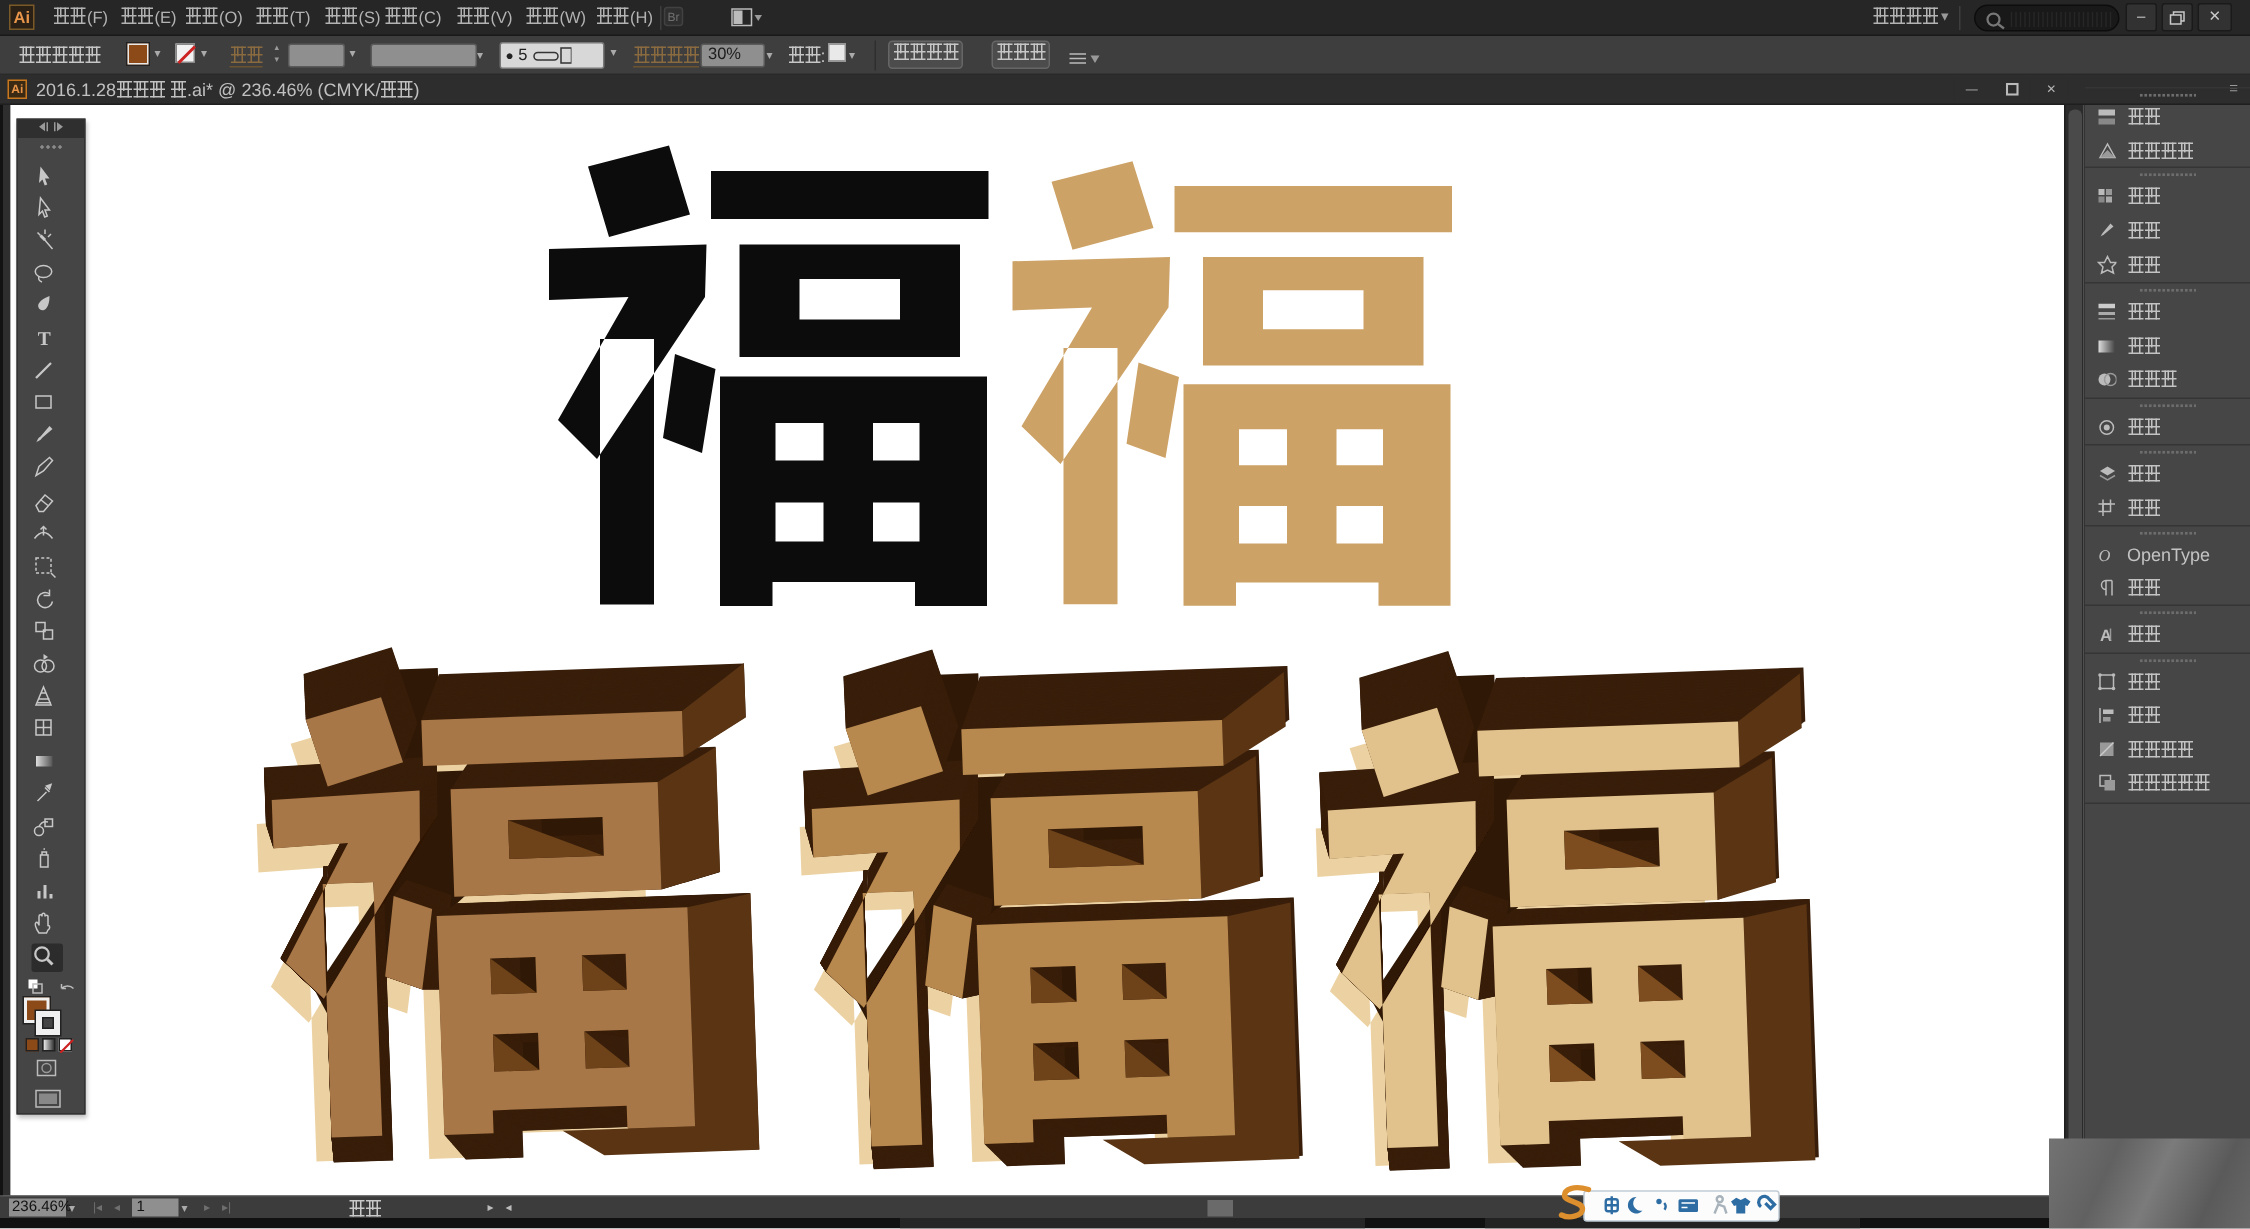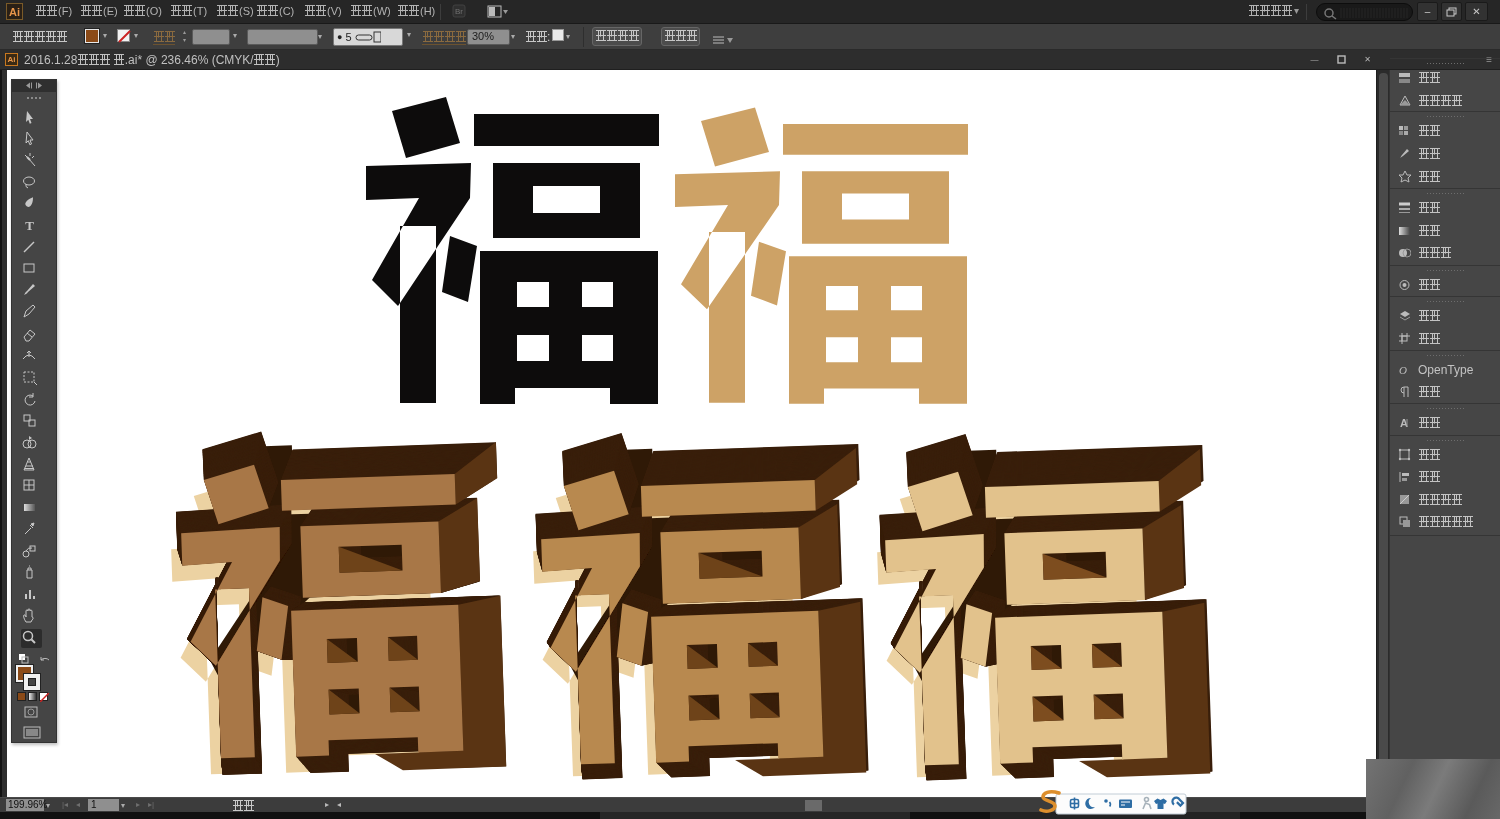"Br" div.micon { left: 452px -> 442px }
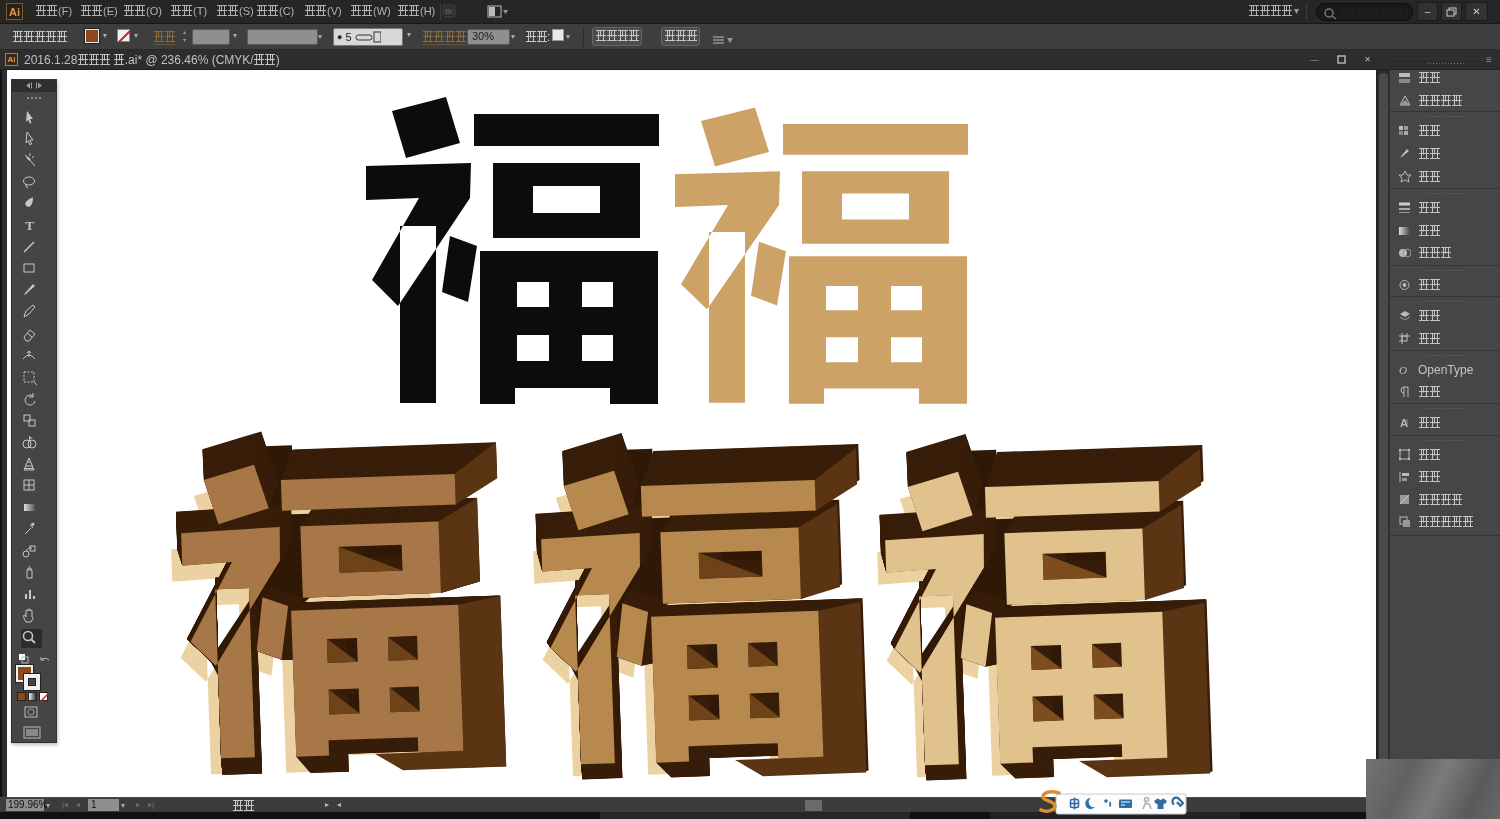"199.96%" div.zoombox { text: 199.96% -> 236.46% }
